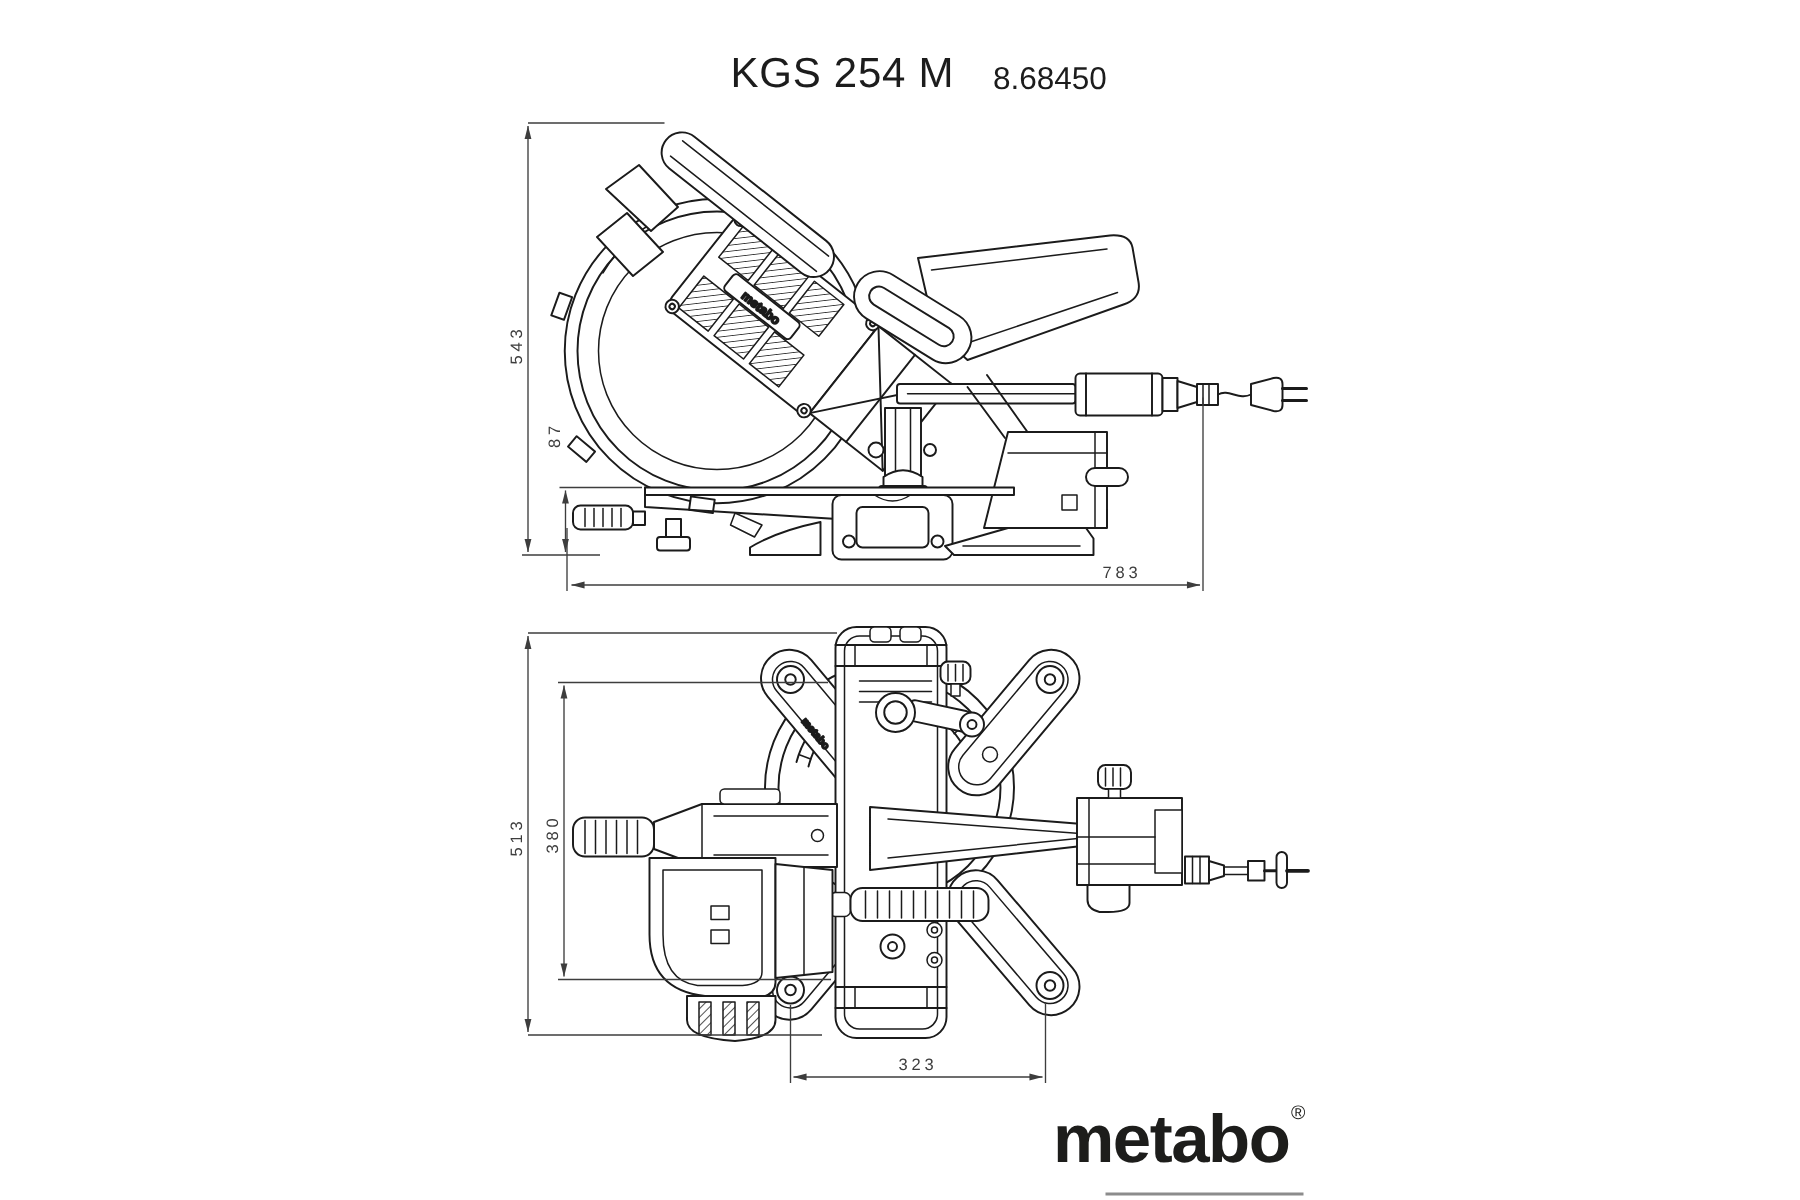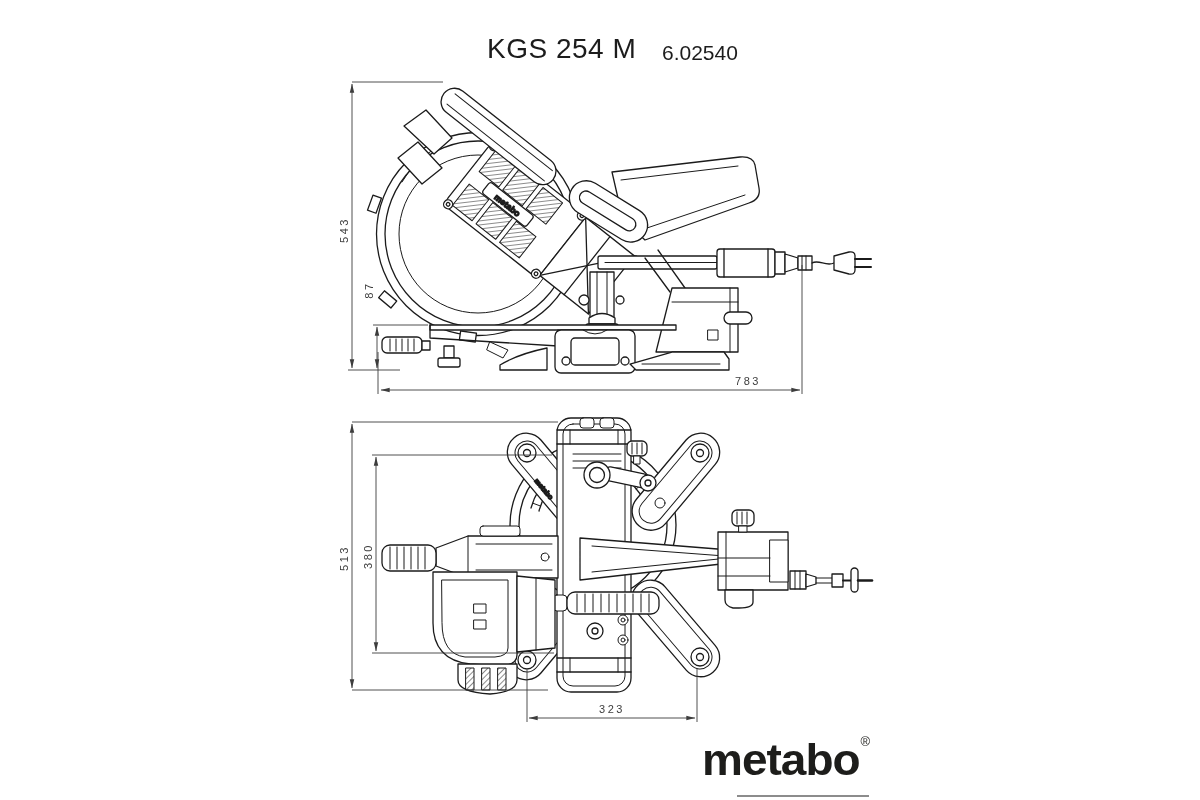"6.02540" div.article-no { text: 6.02540 -> 8.68450 }
